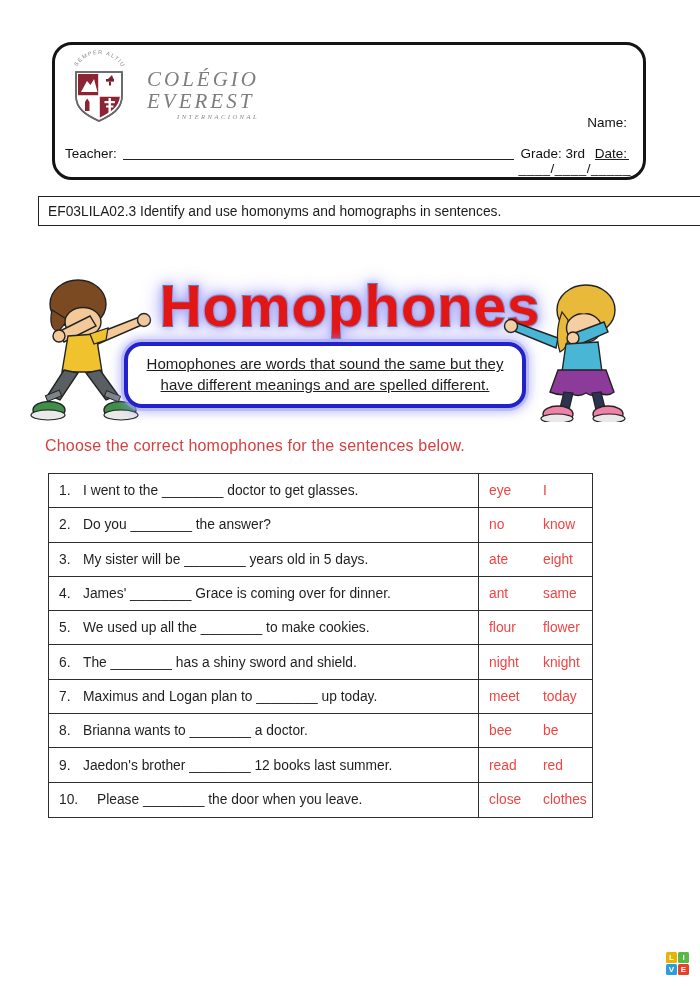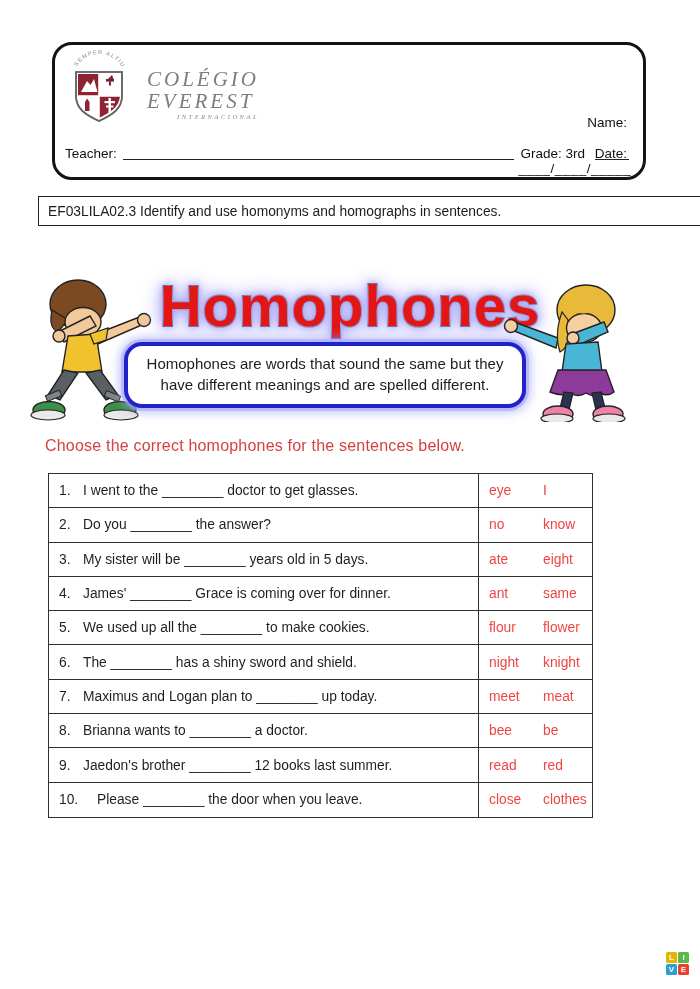"Homophones are words that sound" .definition-box { text-decoration: none -> underline }
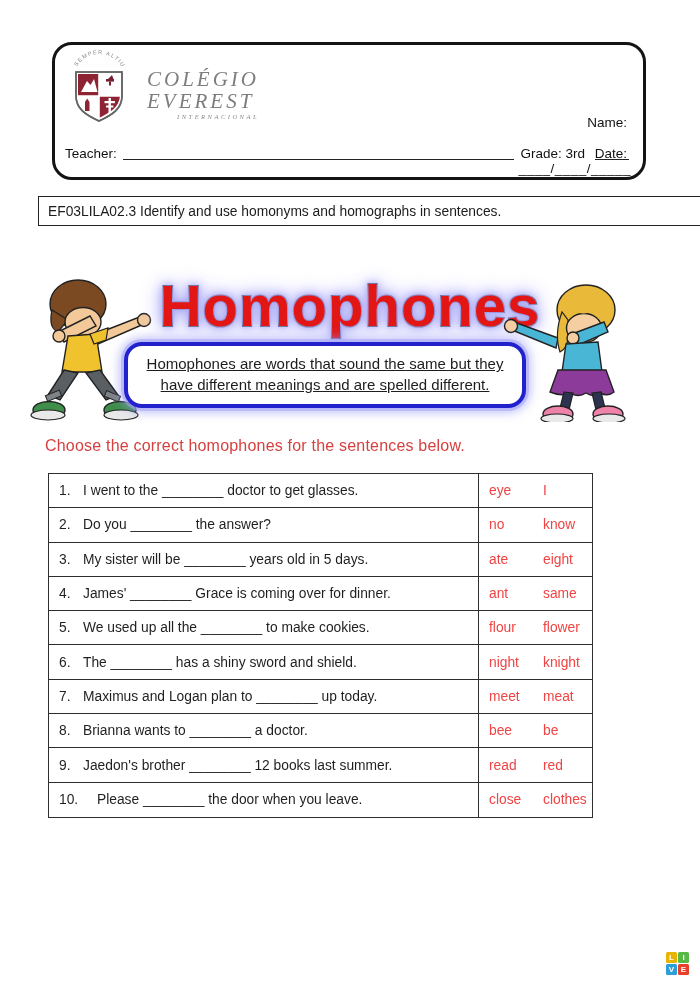"meat" span.opt2 { text: meat -> today }
